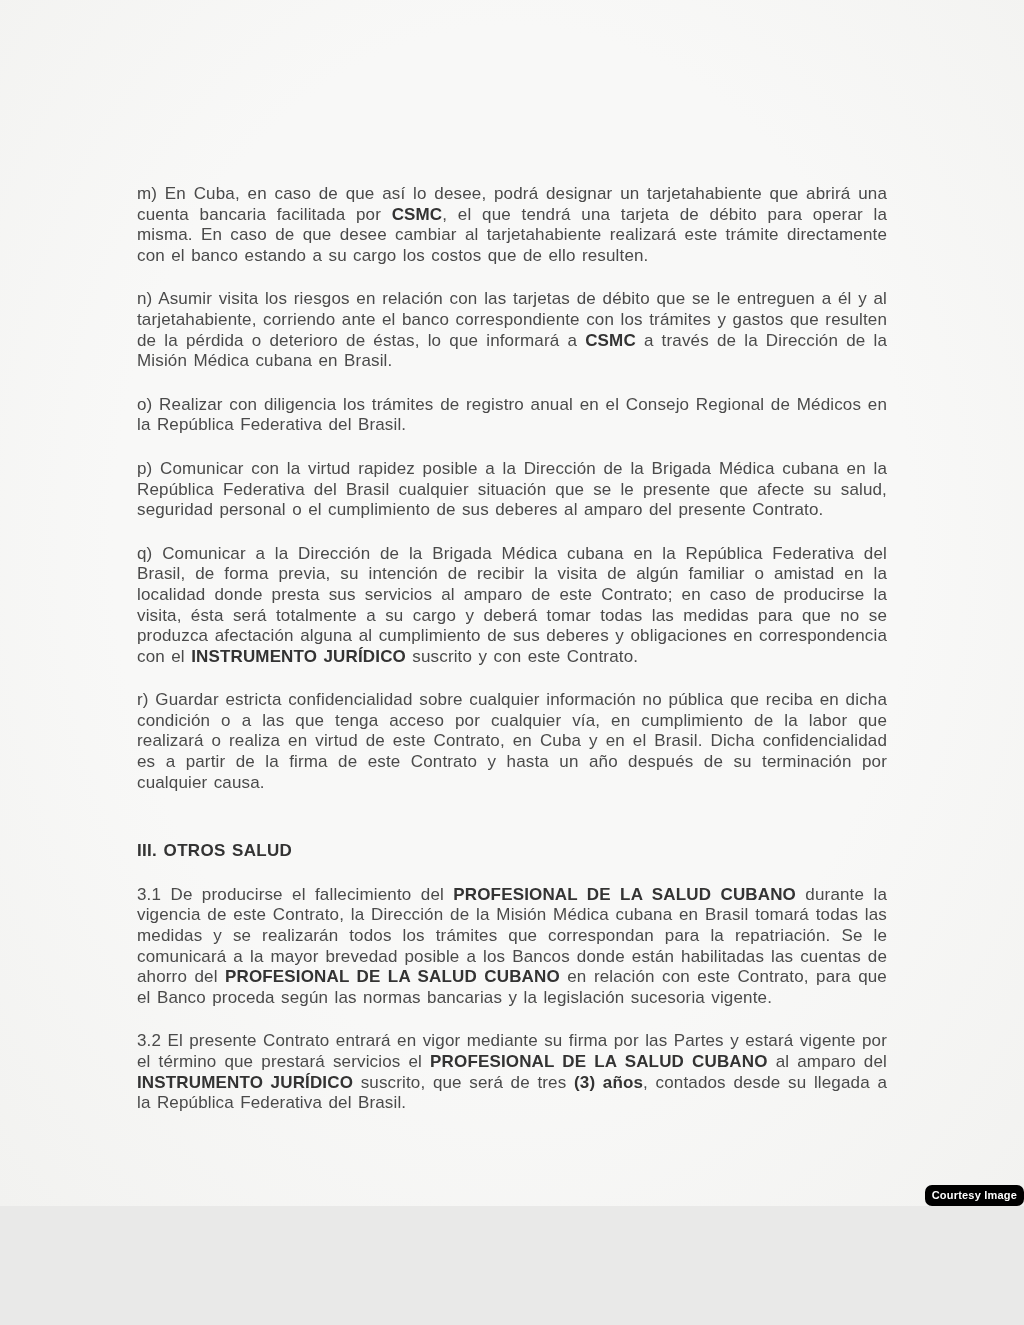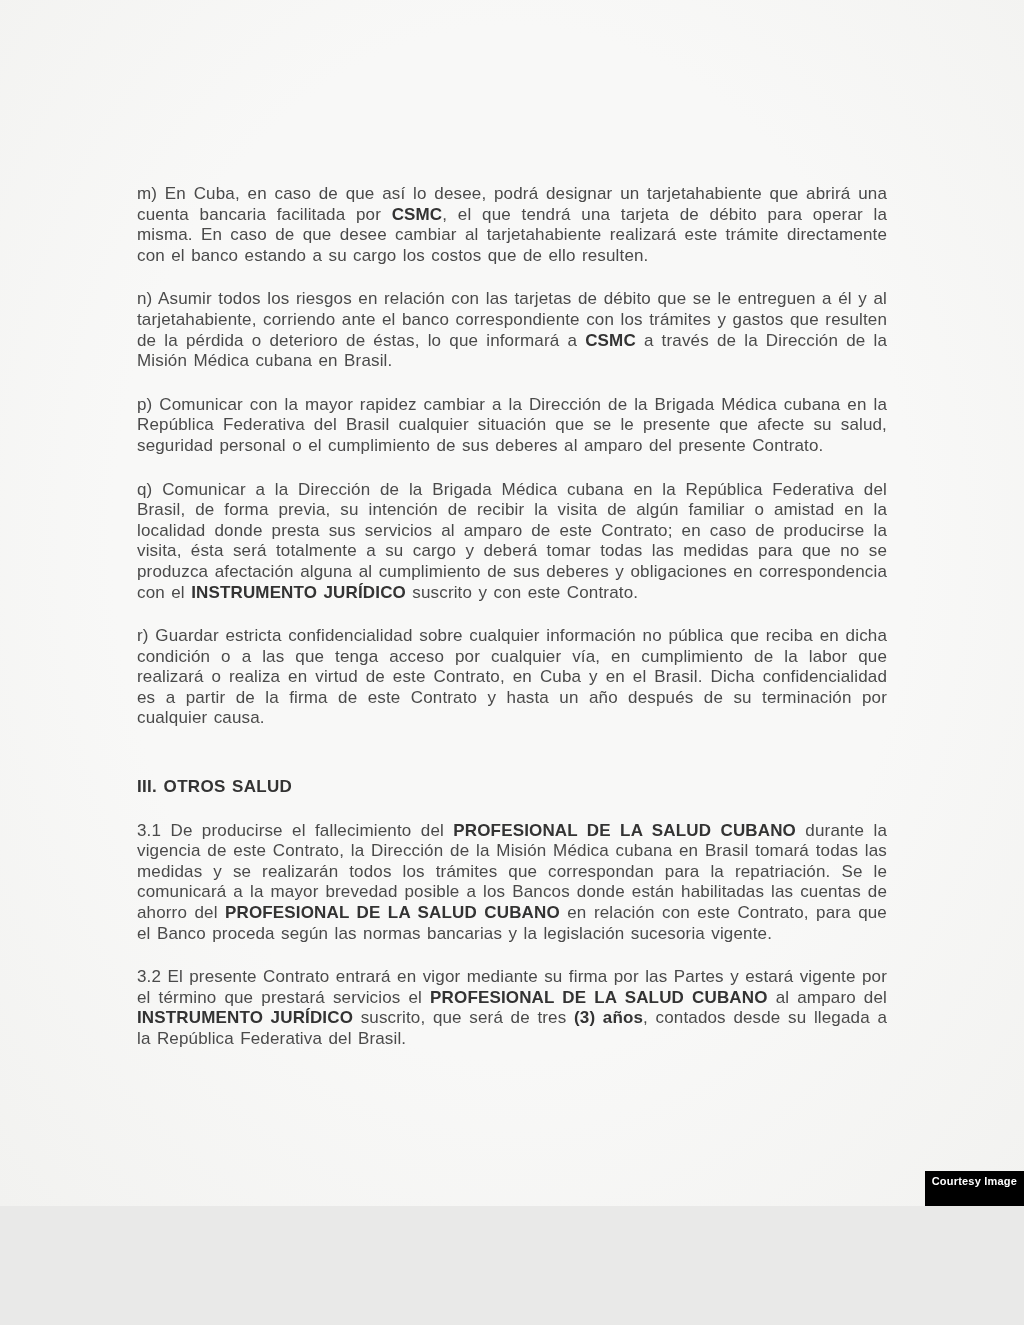"n) Asumir todos los riesgos" span { text: todos -> visita }
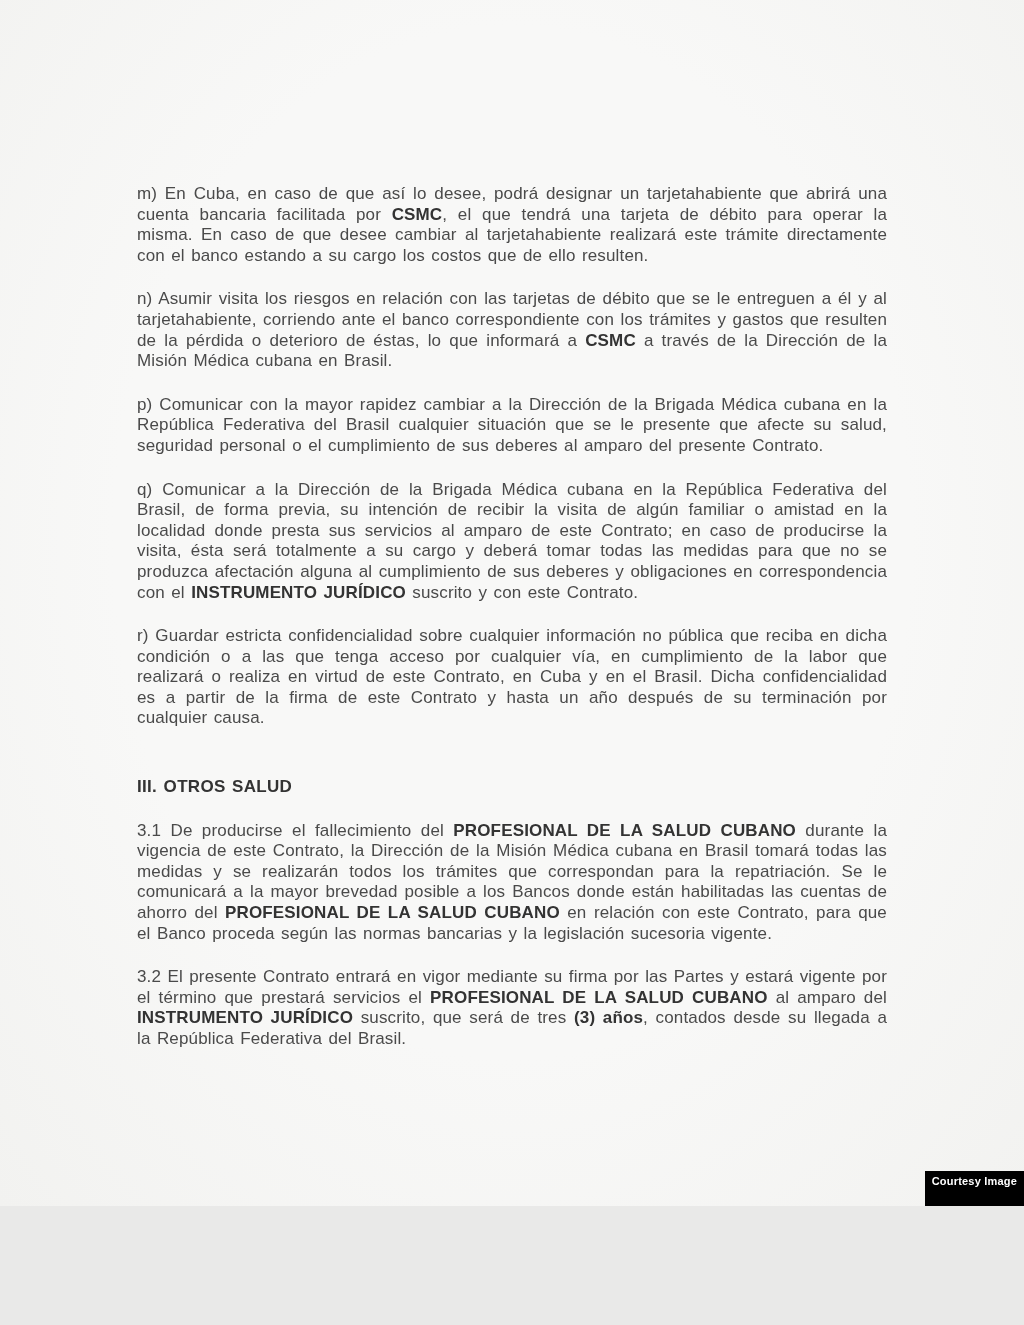"o) Realizar con diligencia los" div.para { html: none -> <div><span>o) Realizar con diligencia los trámites de registro anual en el Consejo Regional de Médicos en la República Federativa del Brasil.</span></div> }
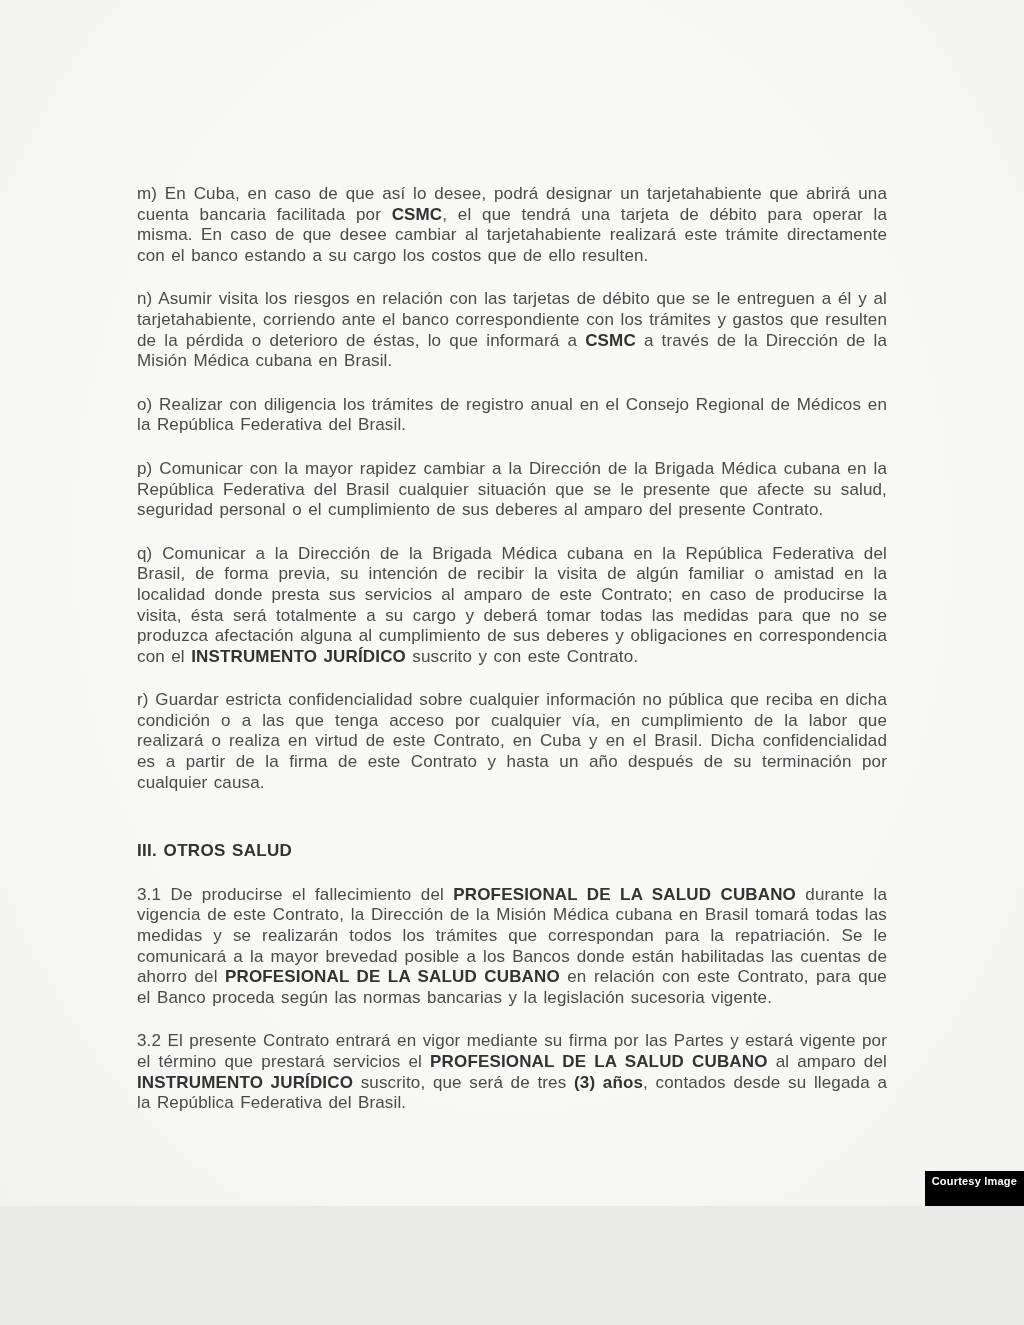"p) Comunicar con la mayor" span { text: mayor rapidez cambiar -> virtud rapidez posible }
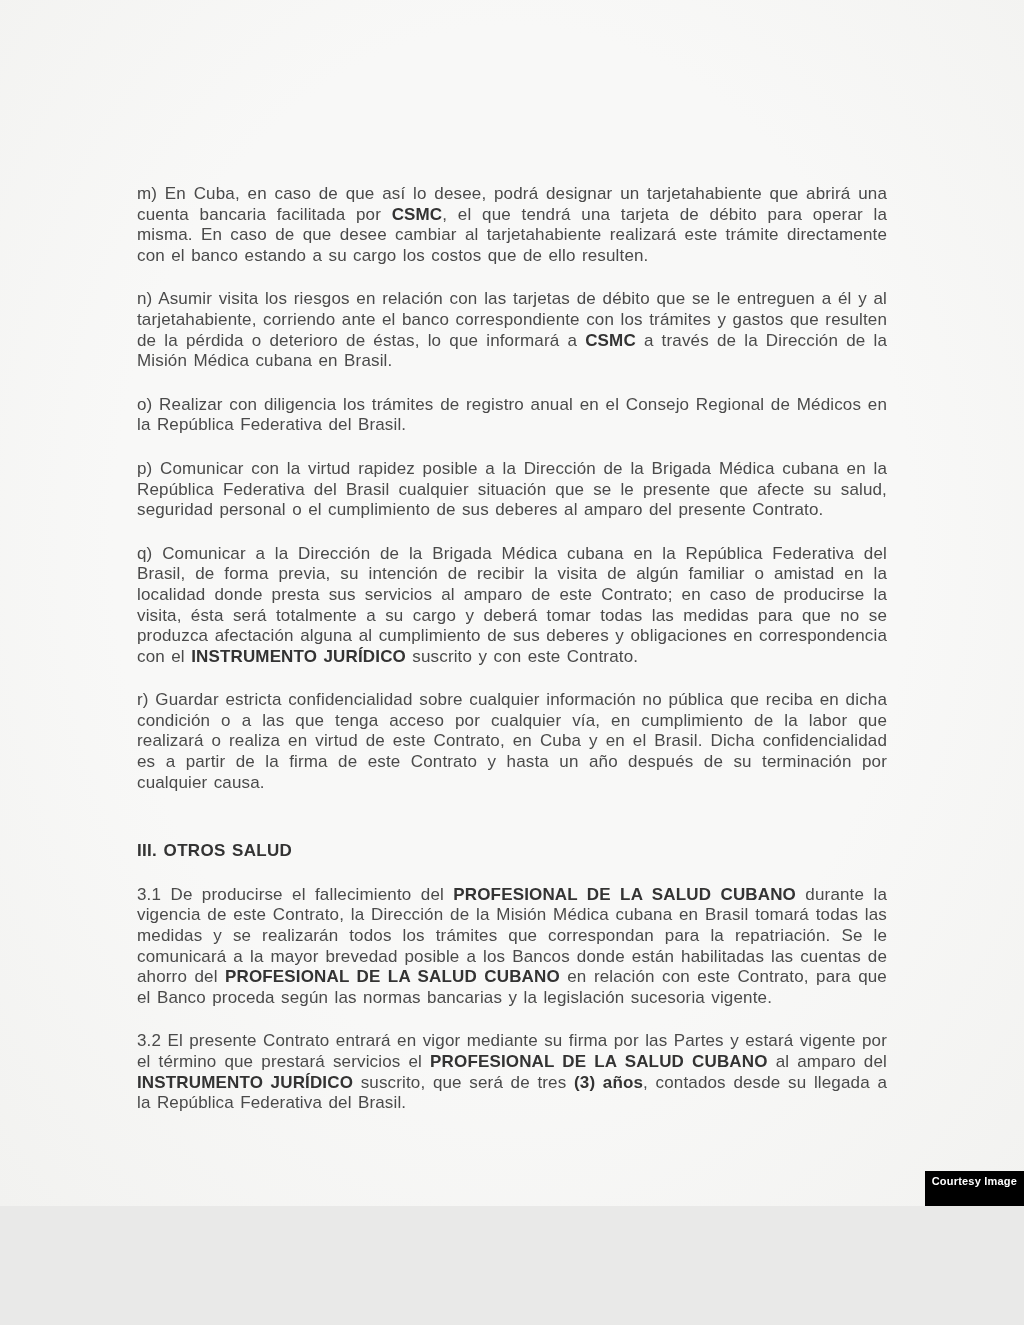"Courtesy Image" .watermark { border-radius: none -> 7px; padding: 4px 7px 19px 7px -> 4px 7px 5px 7px }
